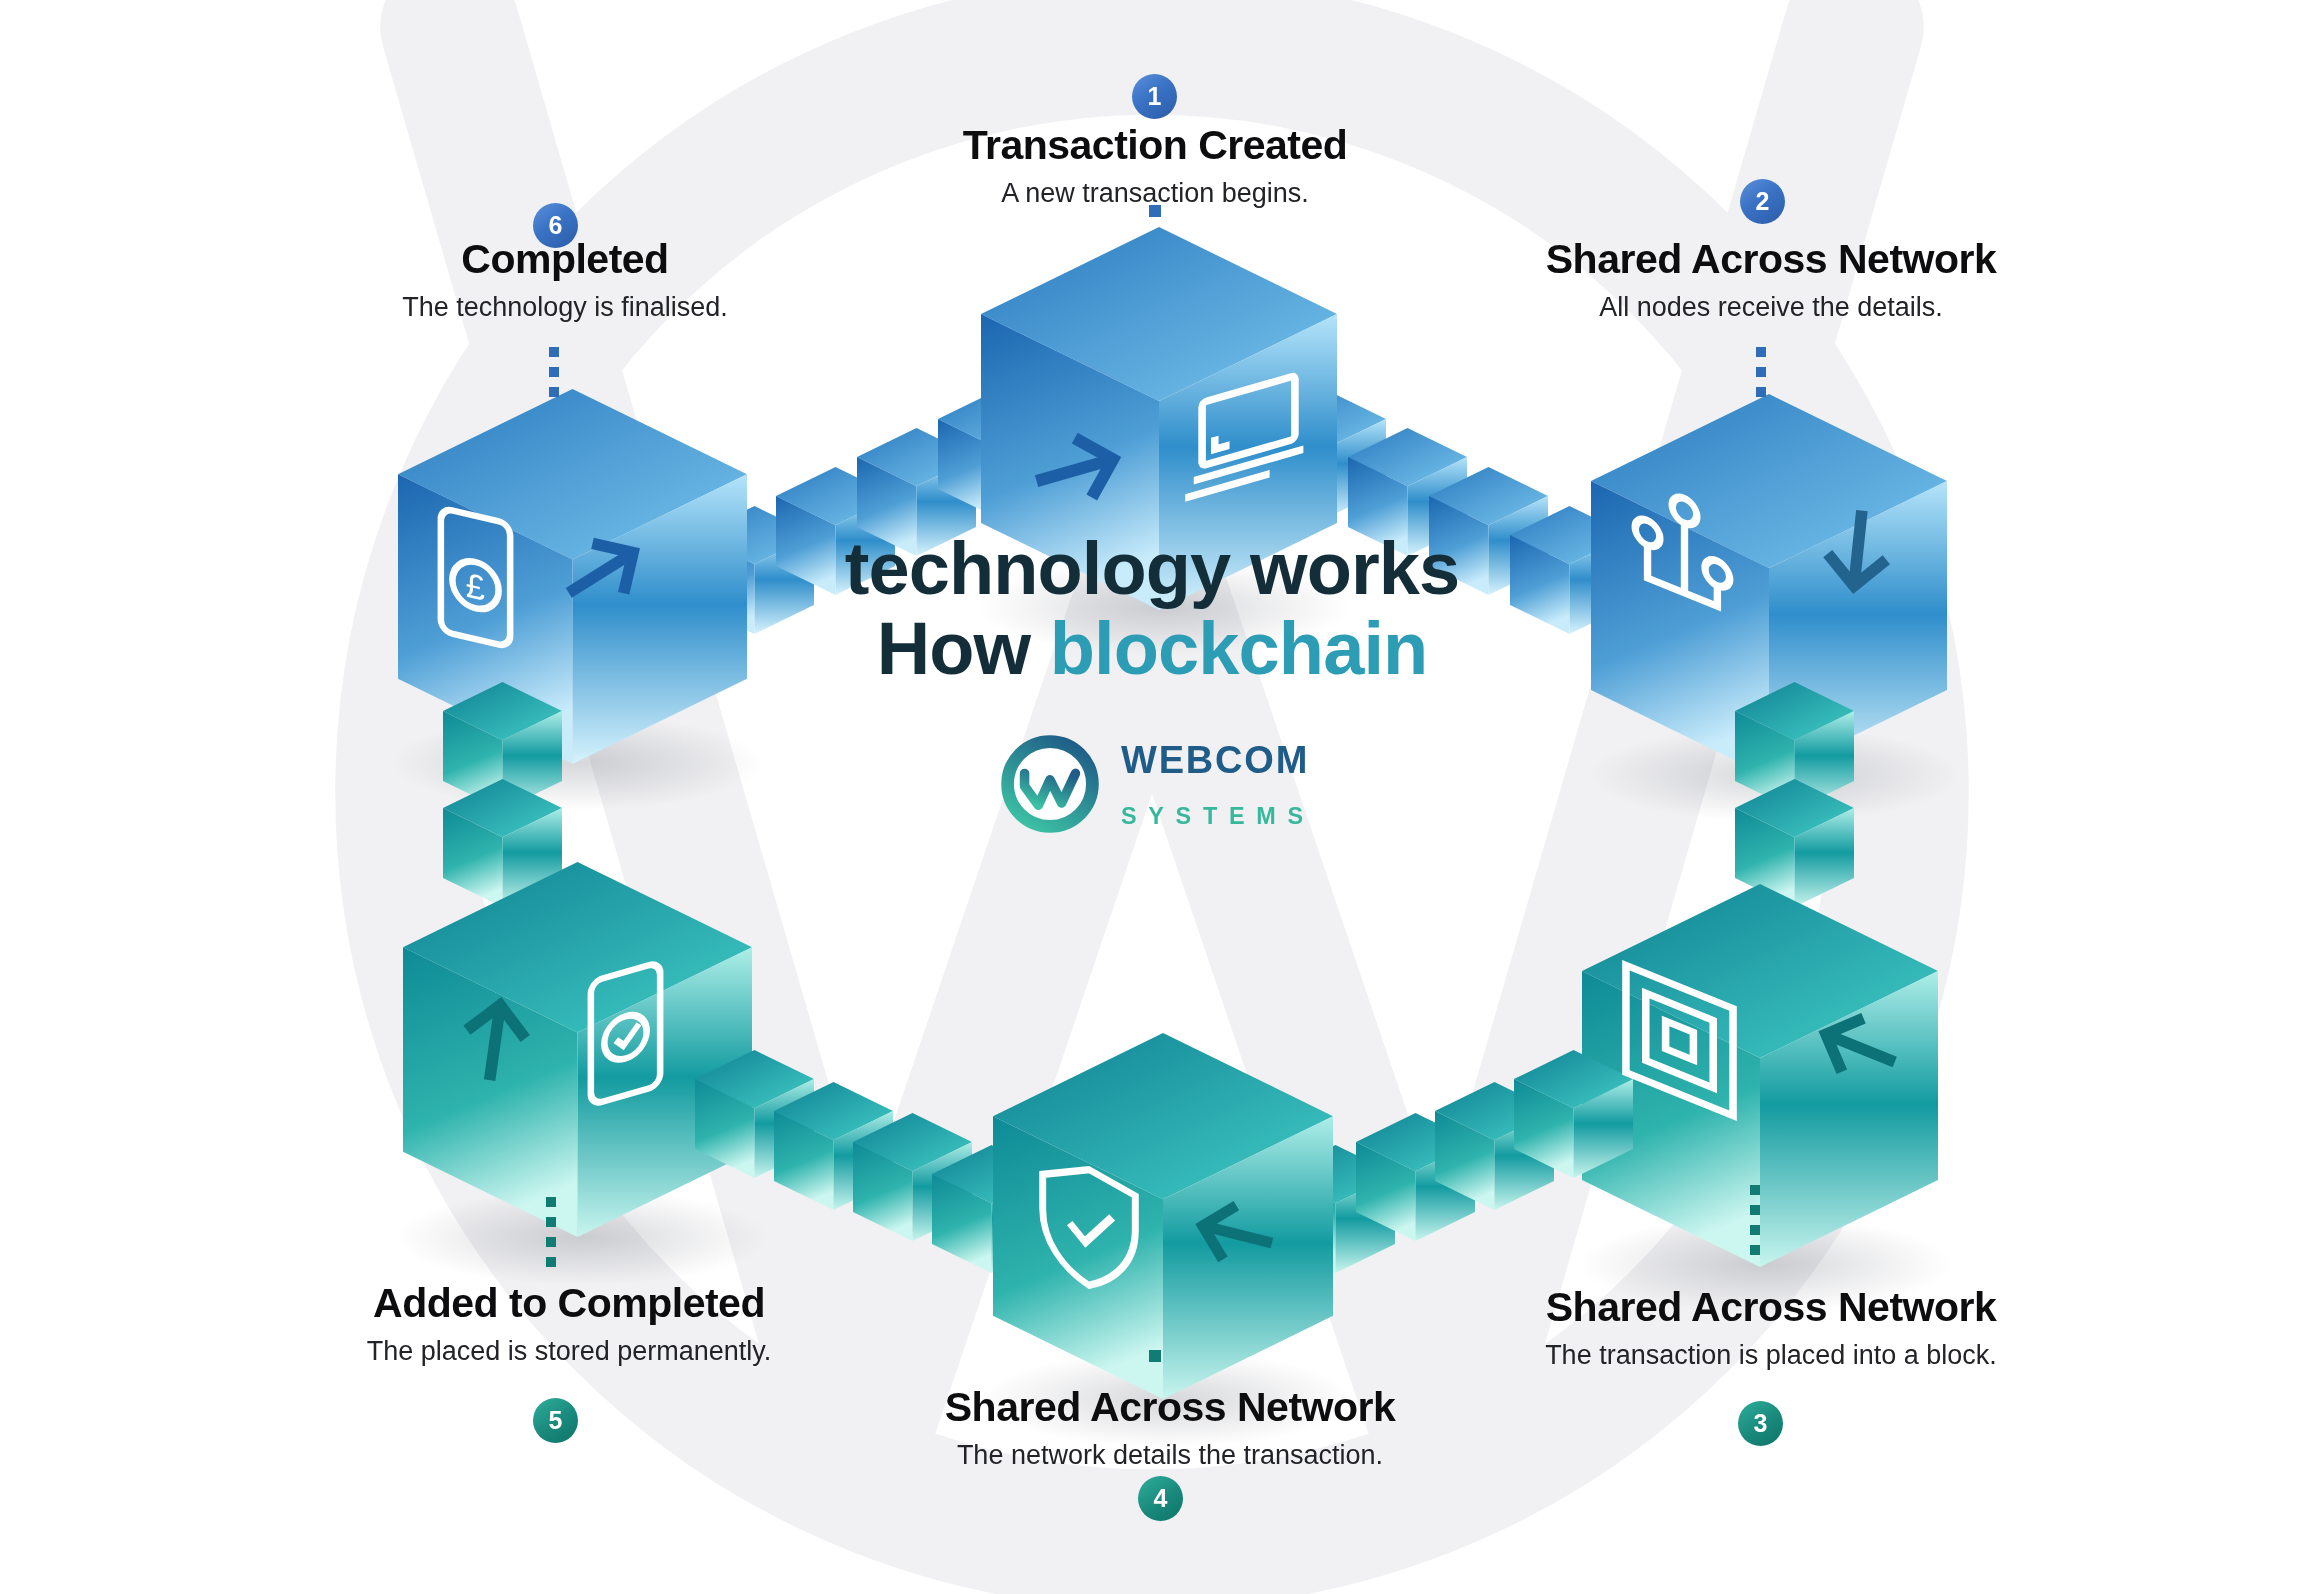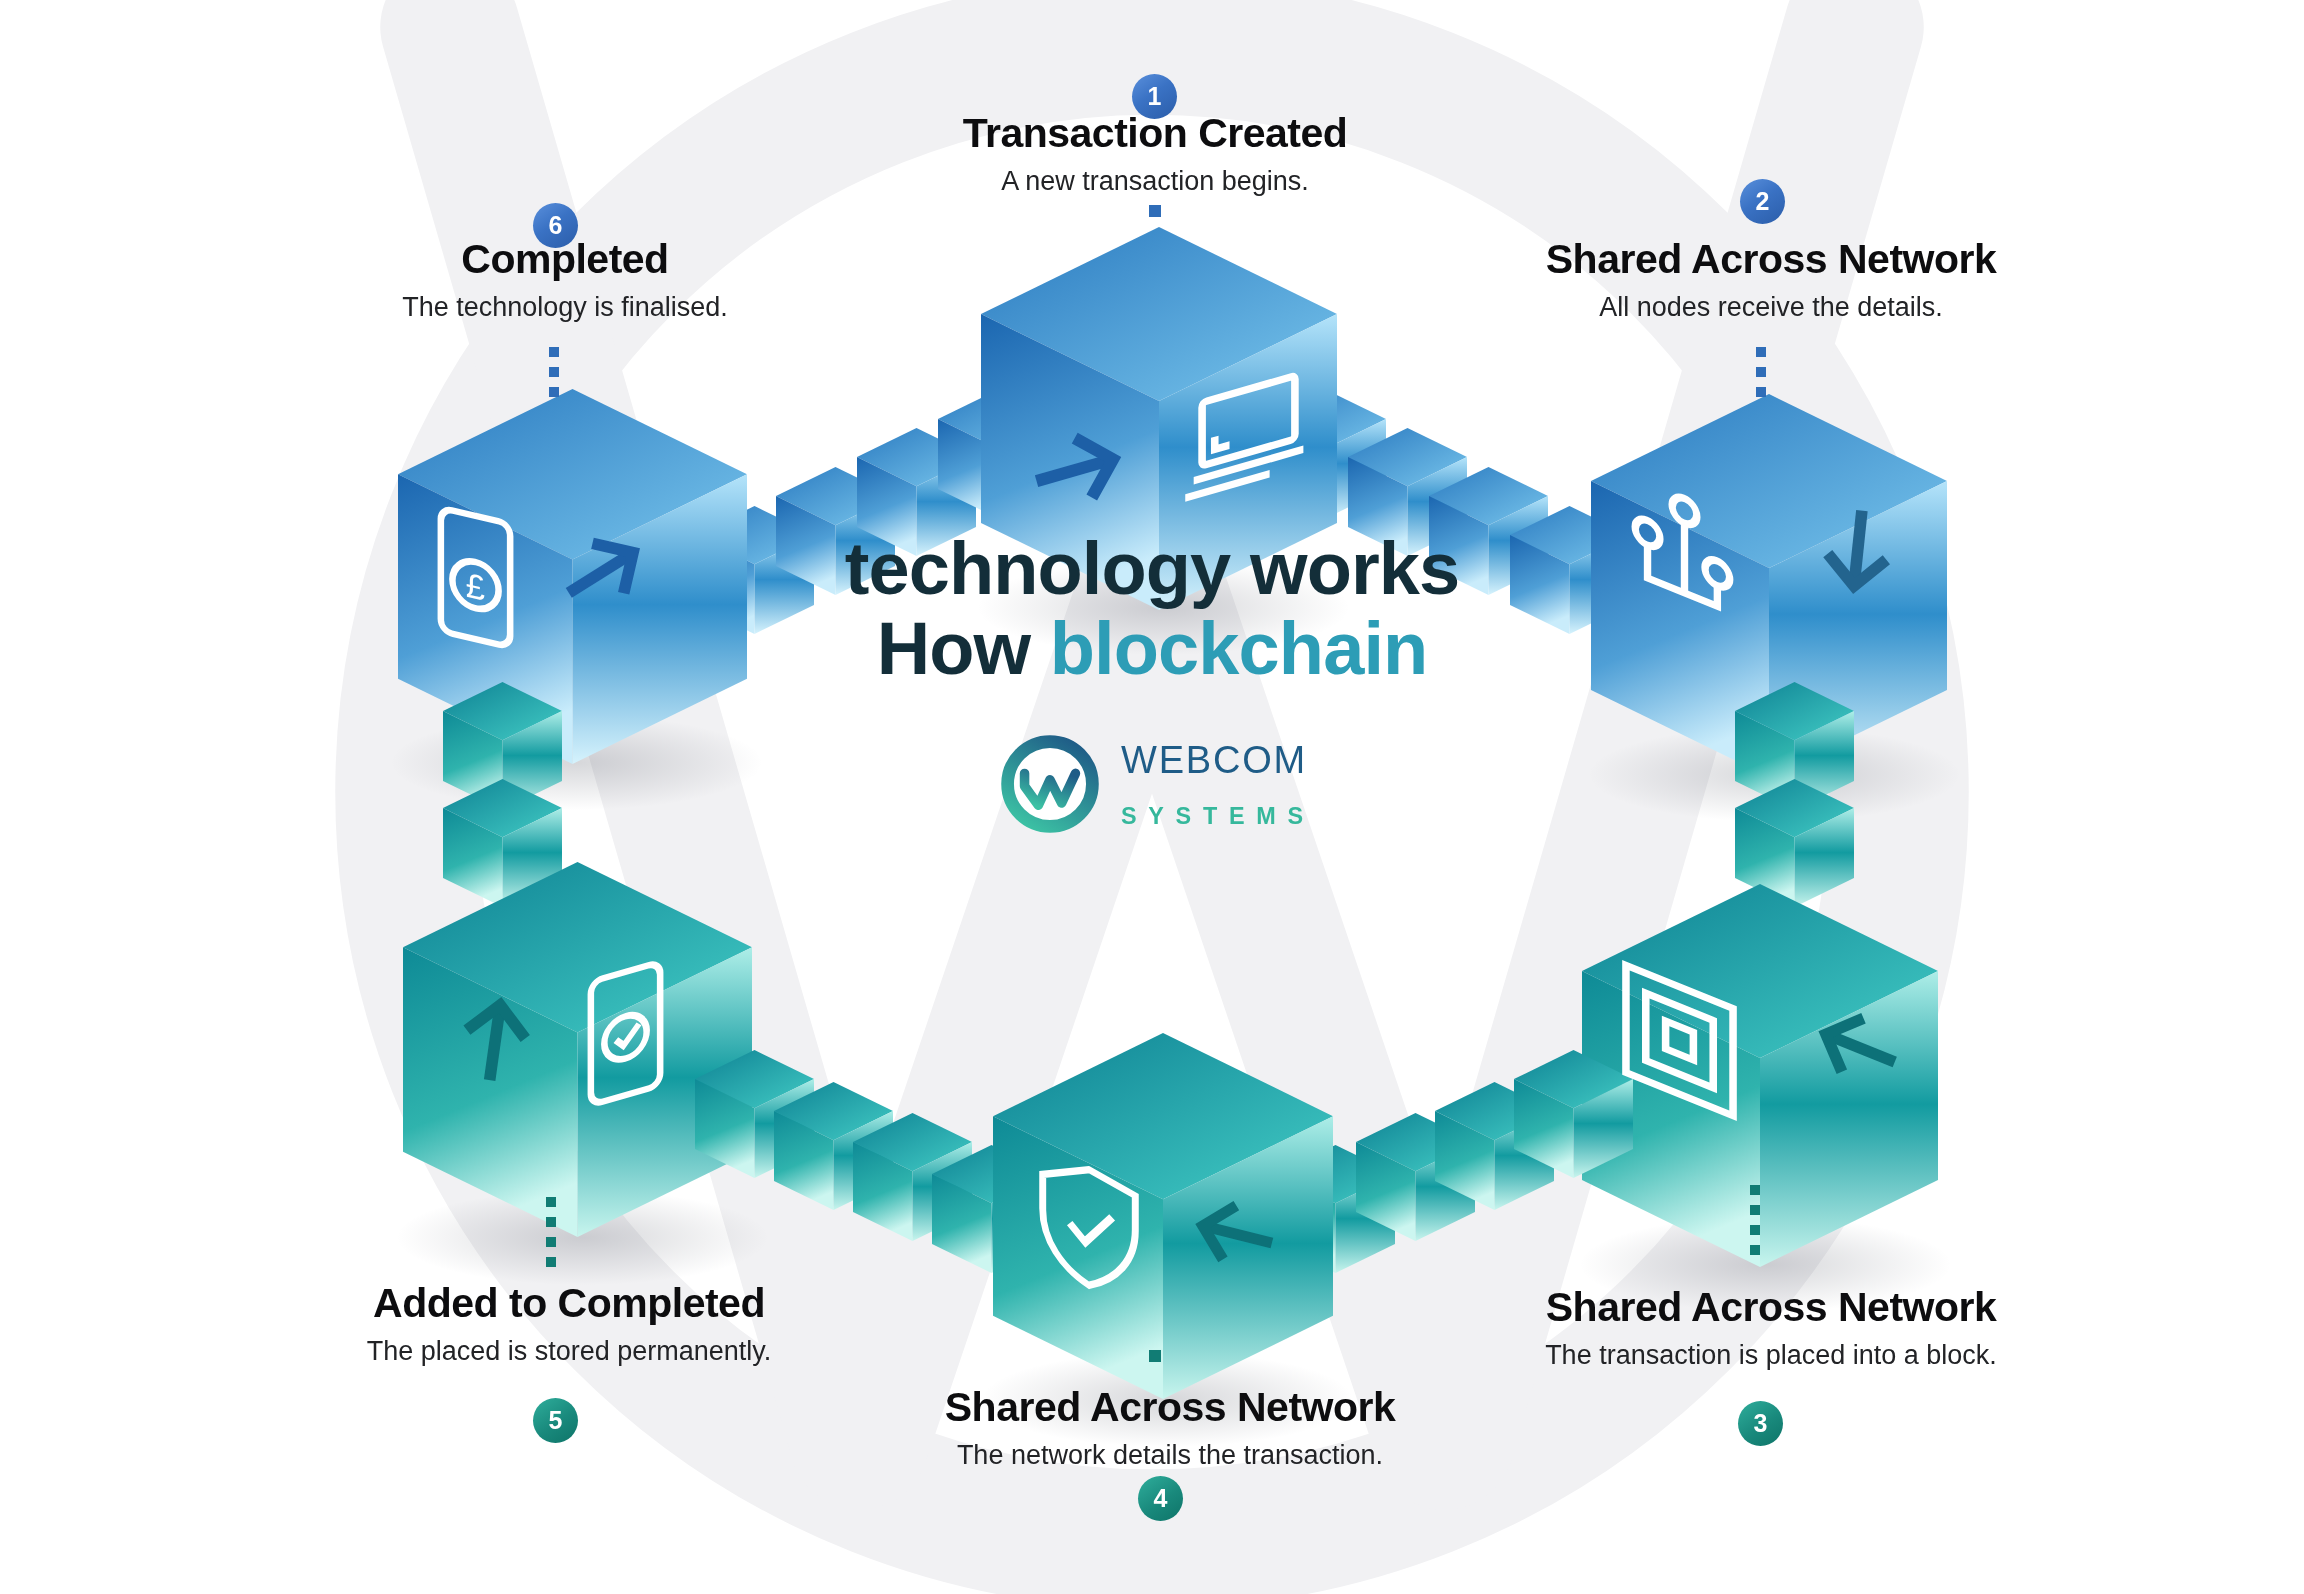"Transaction Created" div.step { top: 110px -> 122px }
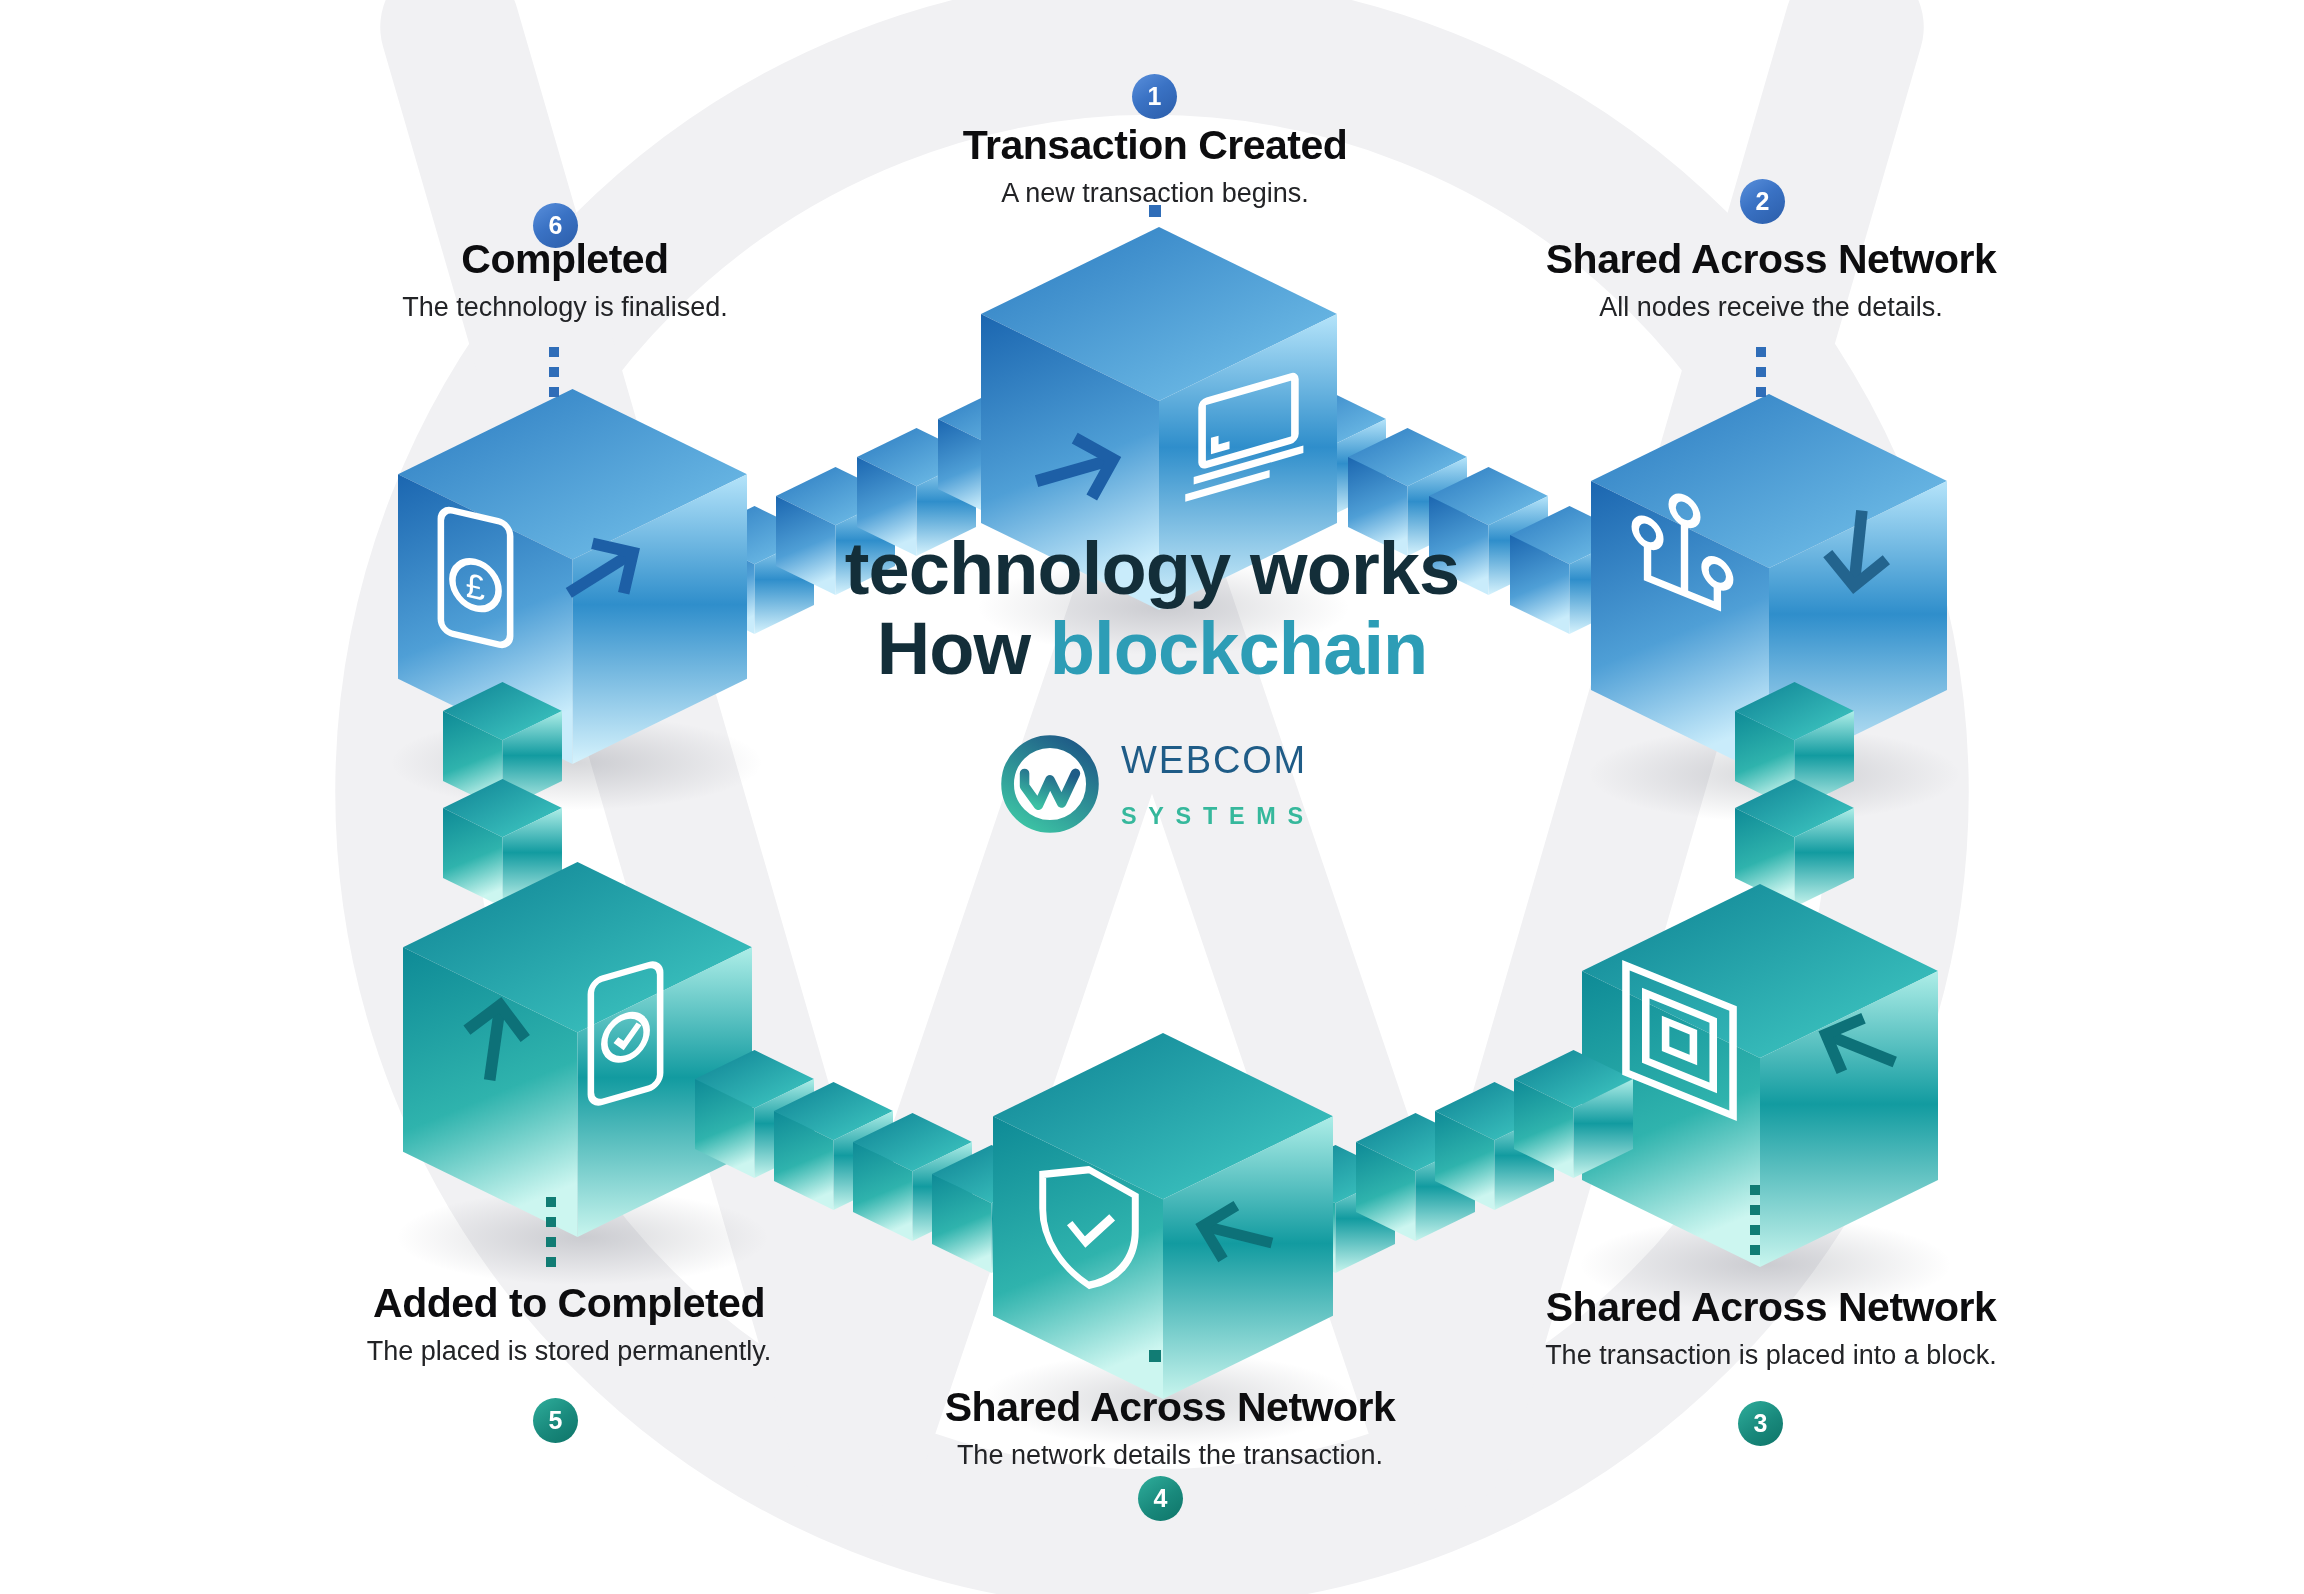"WEBCOM" #logo .brand { font-weight: normal -> bold }
